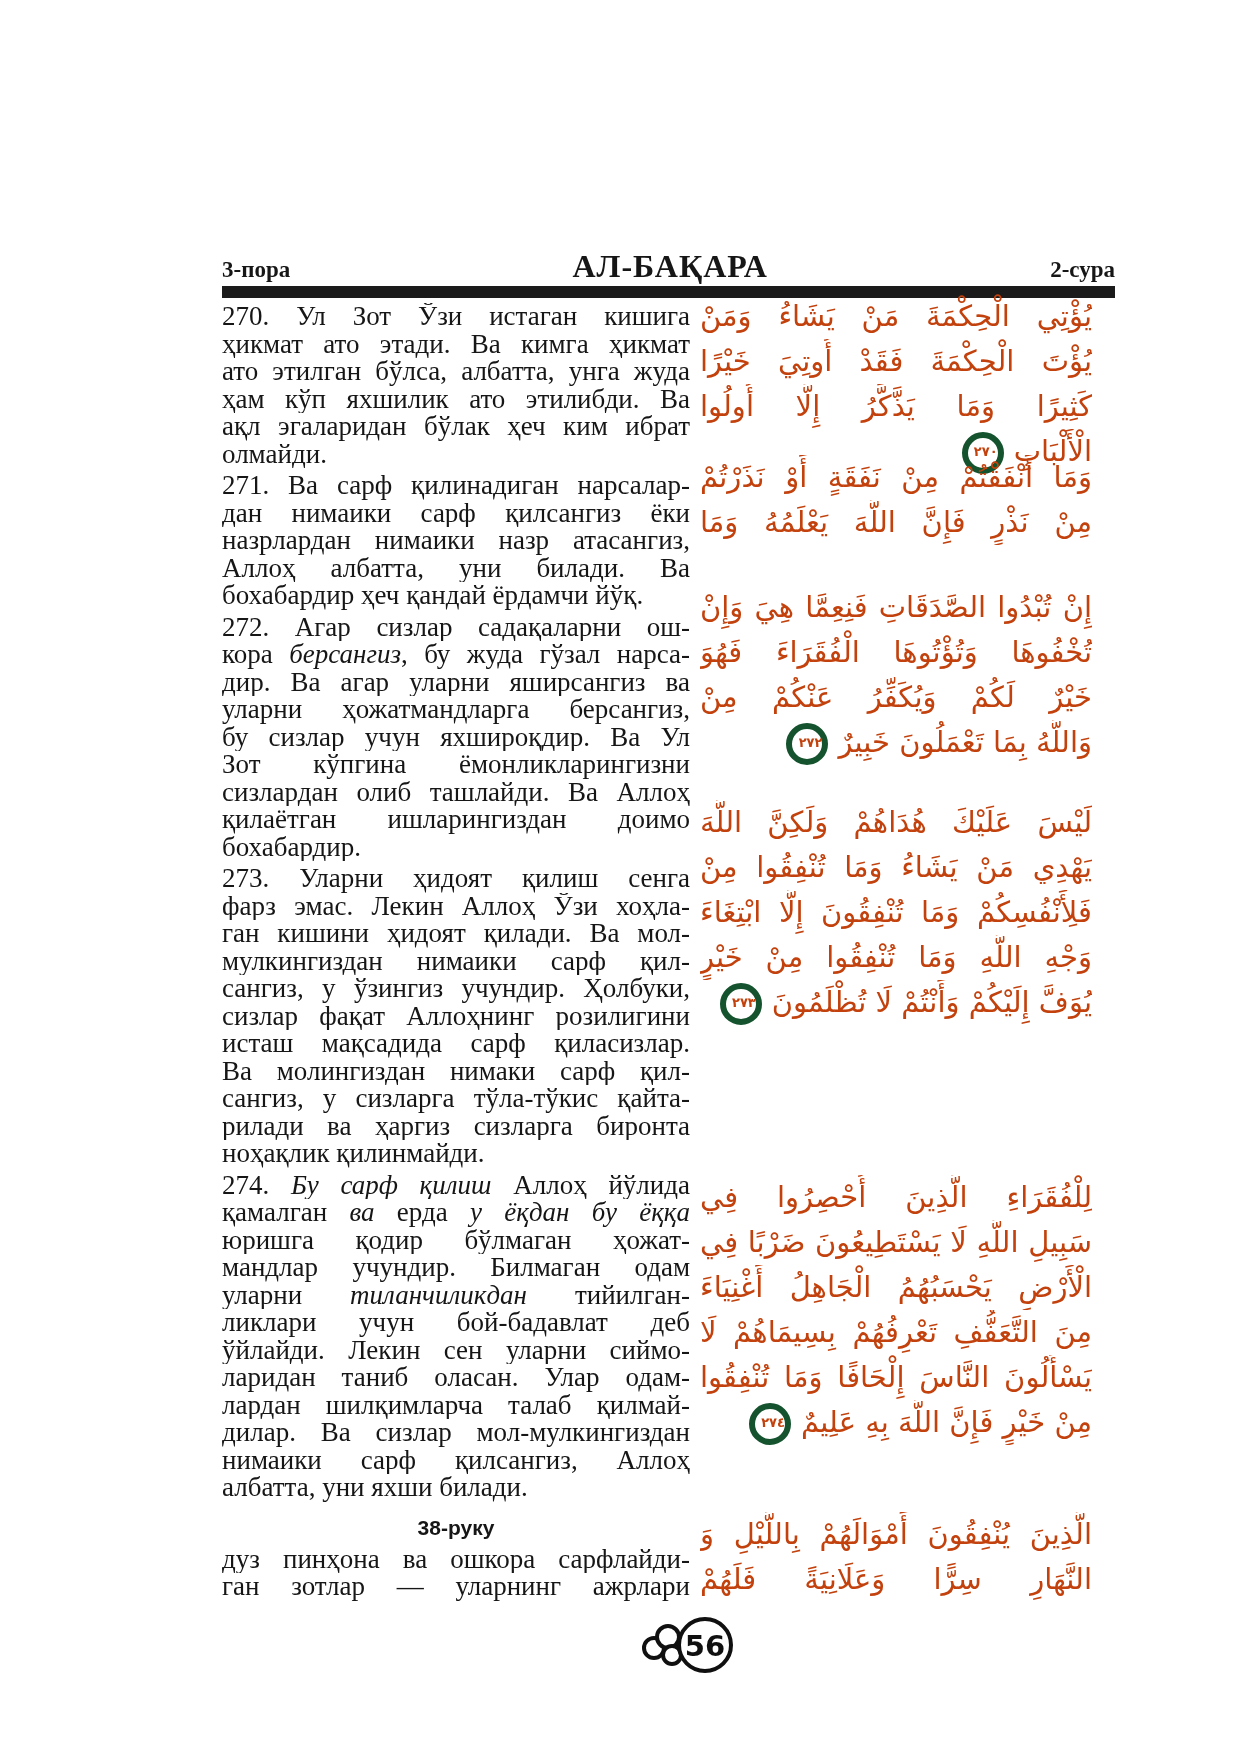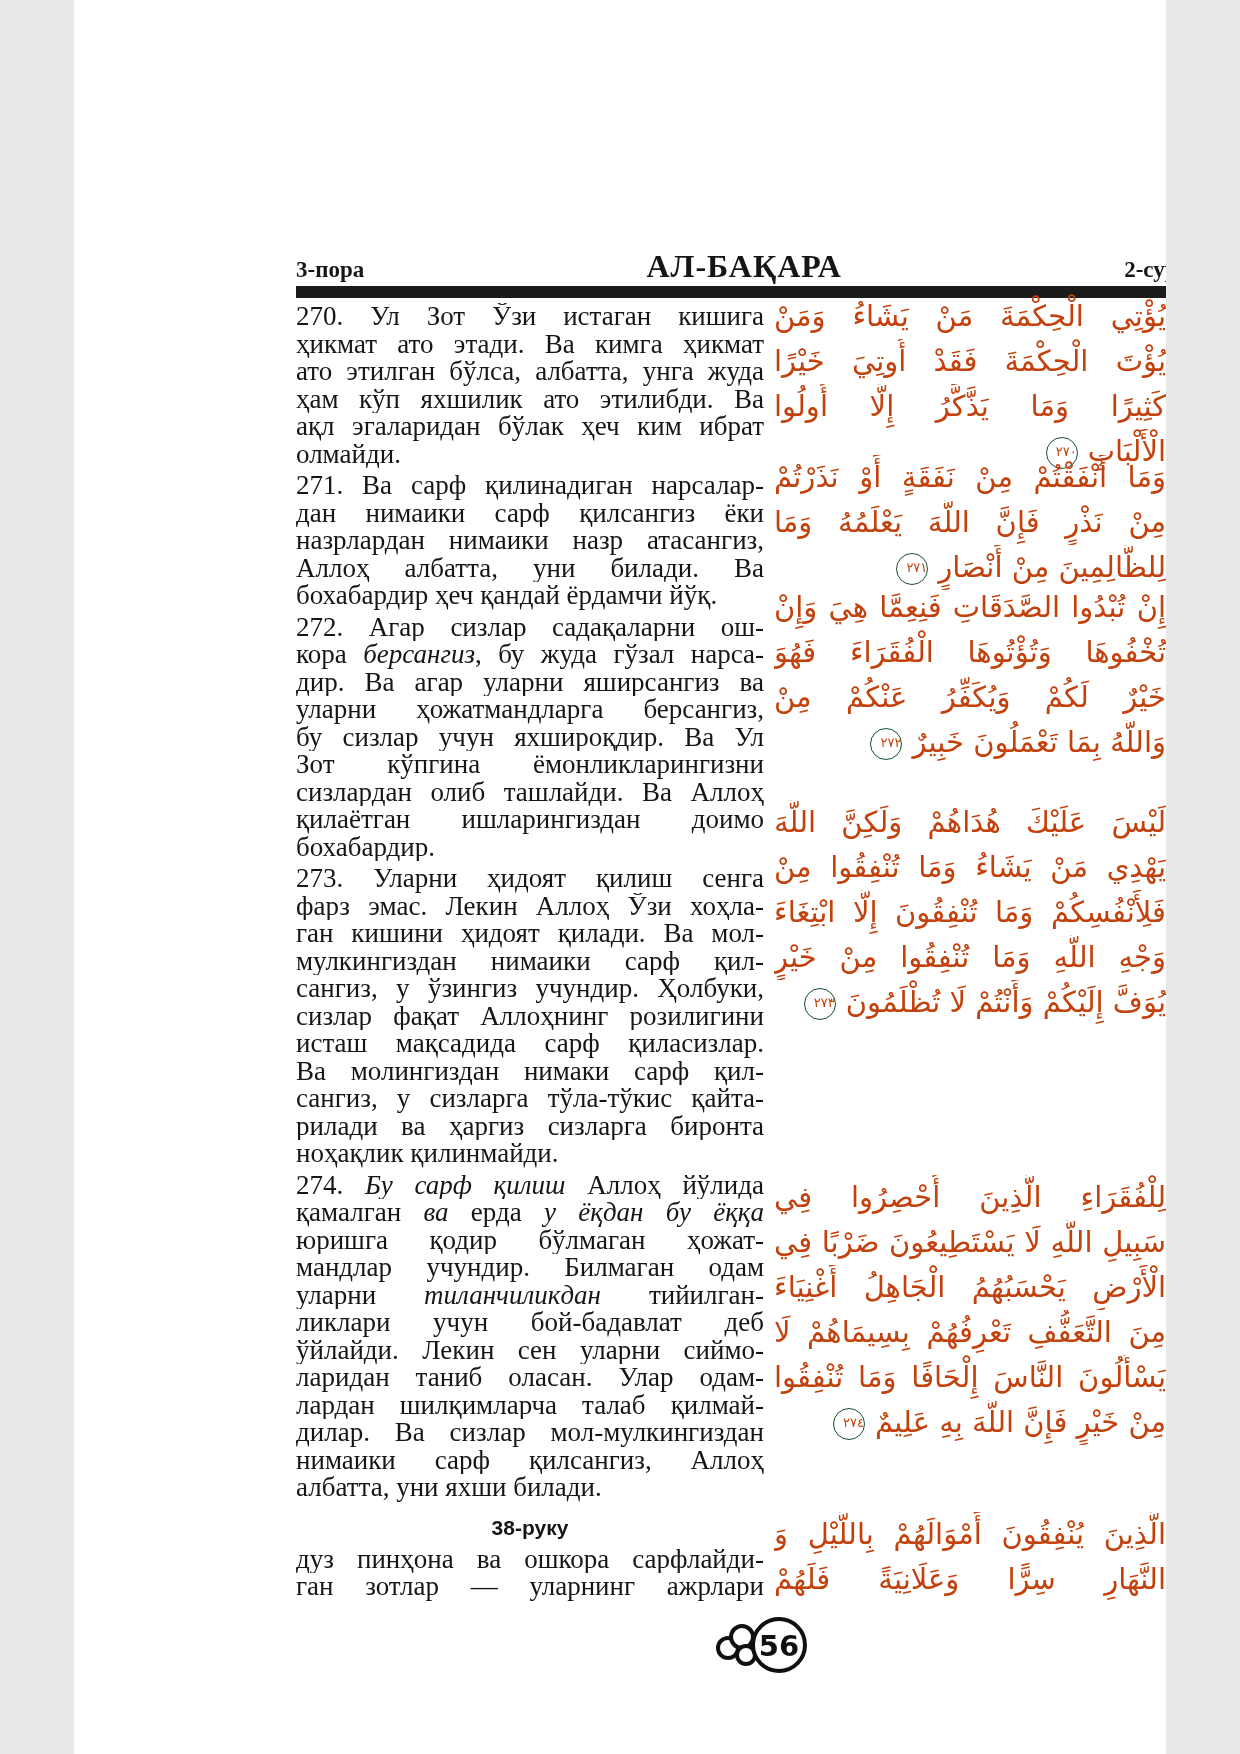"3-пора" .page { width: 1092px -> 1240px }
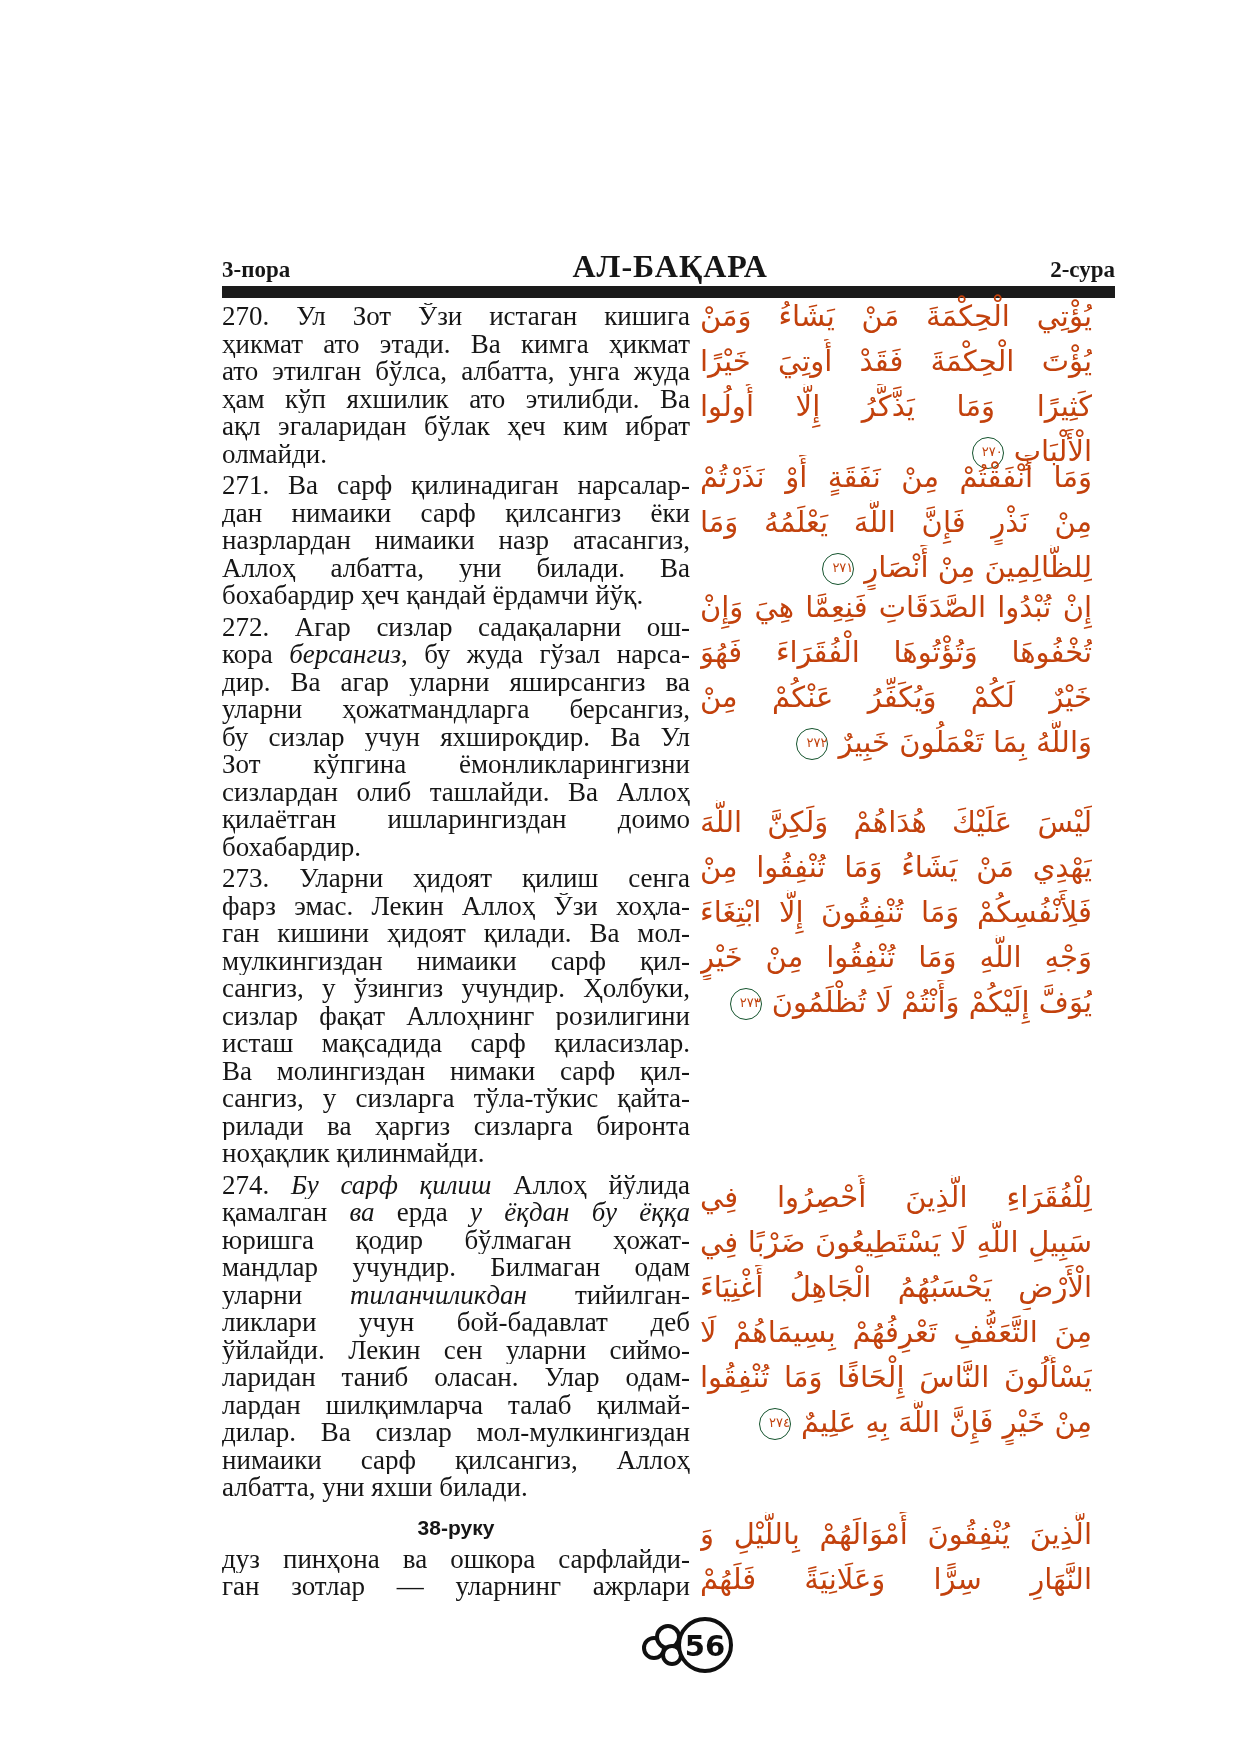"٢٧٠" .aya-circle { border: 1px solid #14532d -> 6px solid #14532d; font-weight: none -> bold }
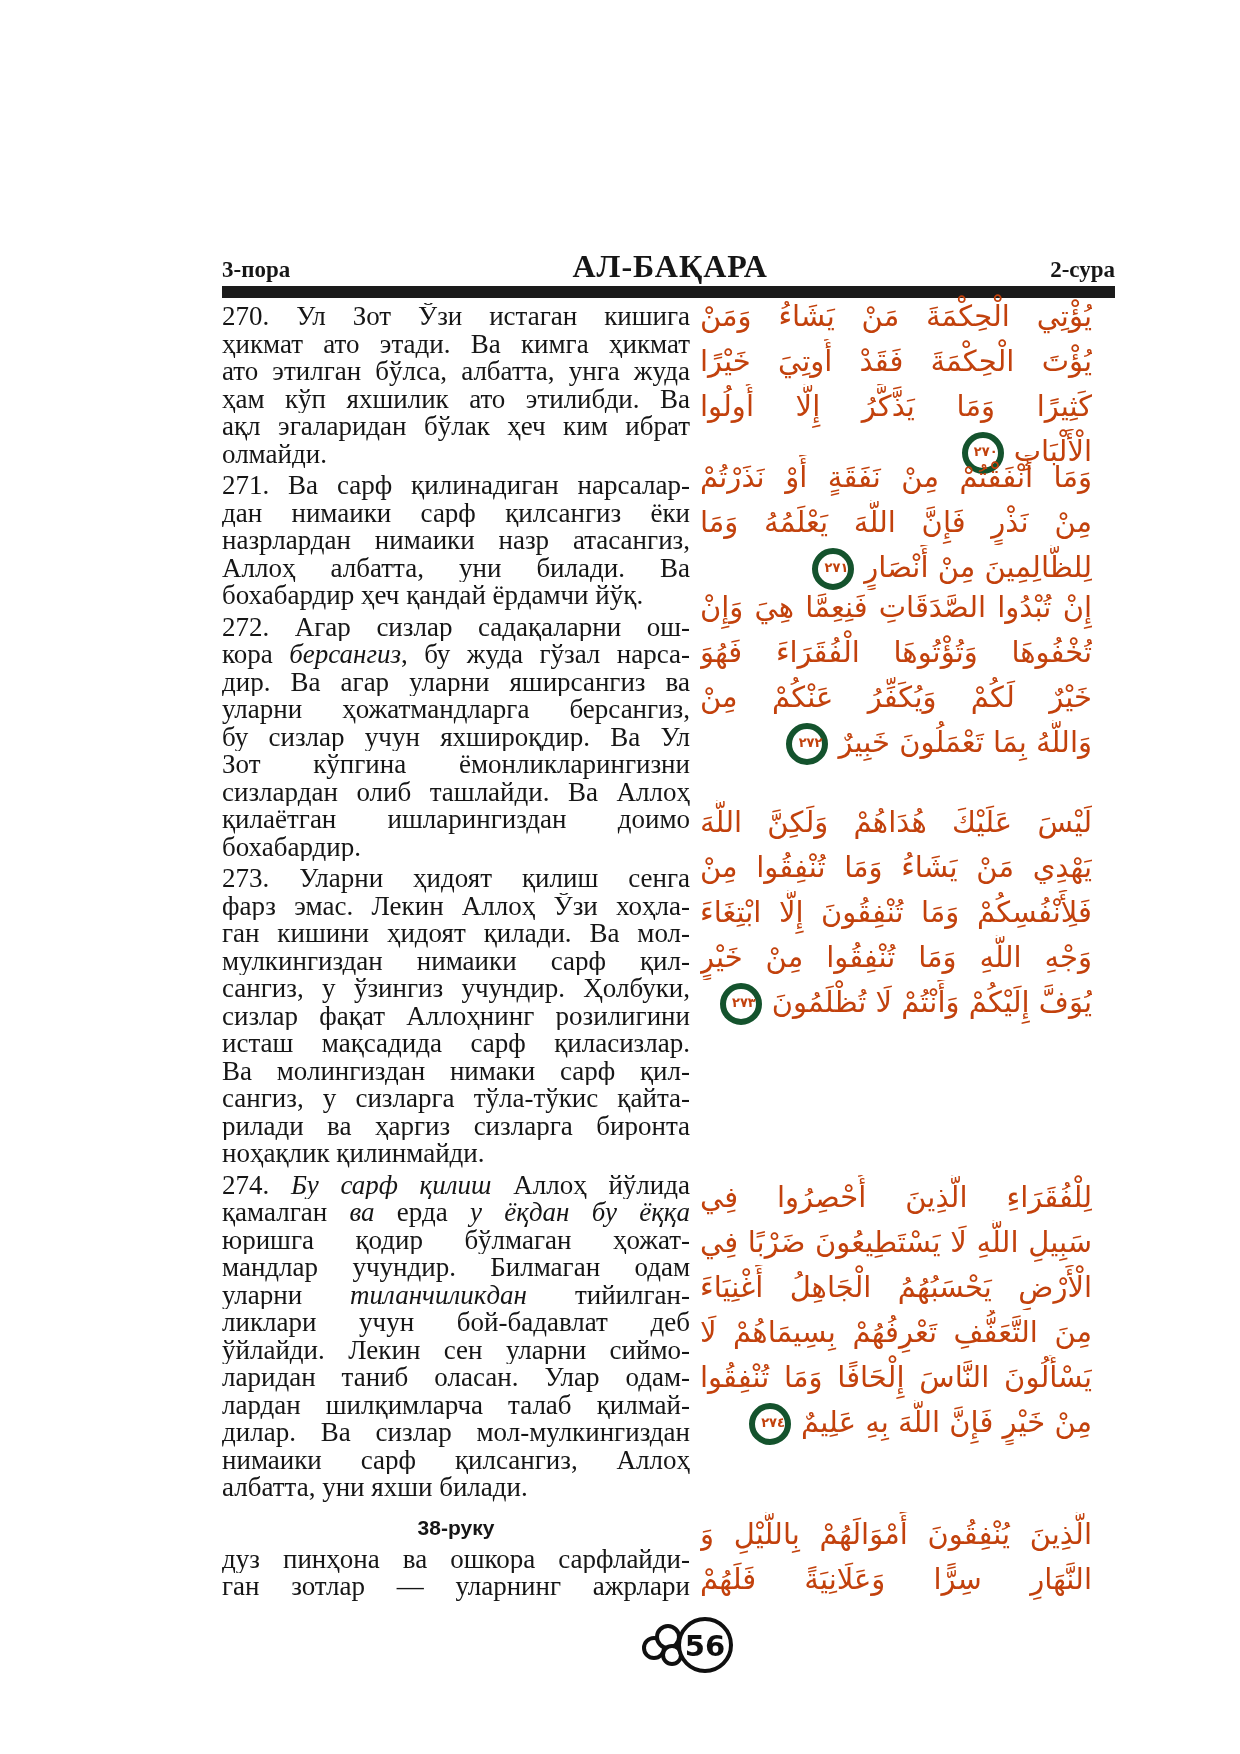"لِلظَّالِمِينَ مِنْ أَنْصَارٍ٢٧١" div.ar-line { html: <div>لِلظَّالِمِينَ مِنْ أَنْصَارٍ<span>٢٧١</span></div> -> none }
